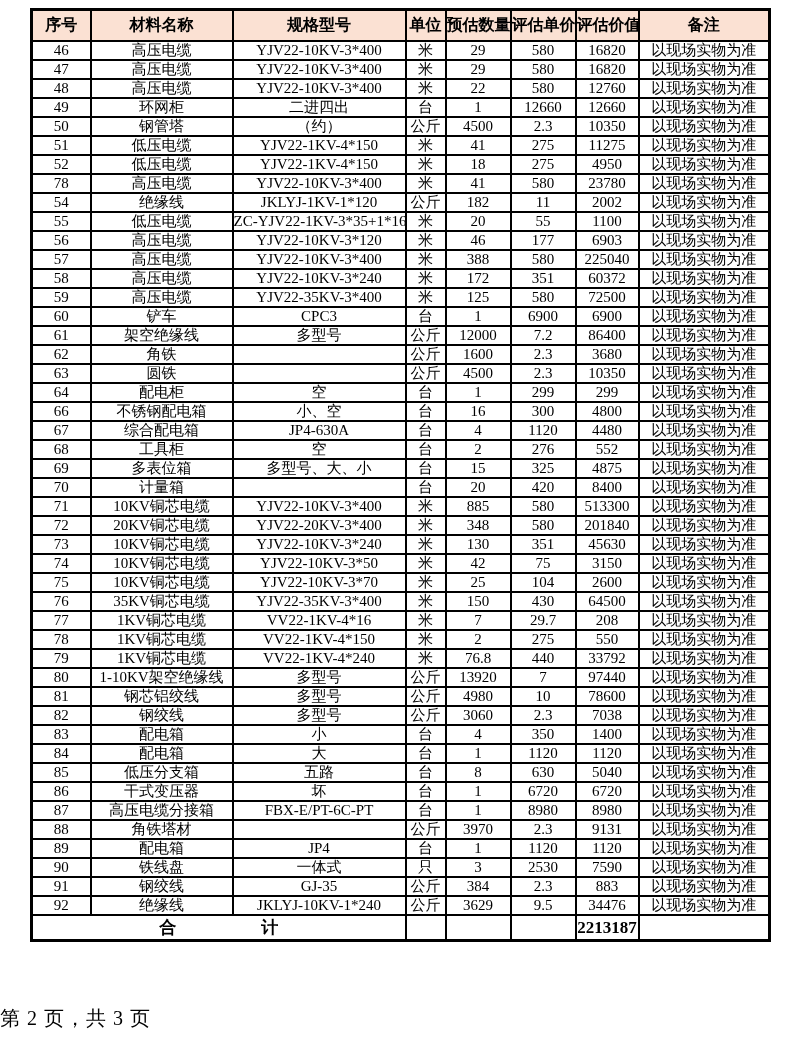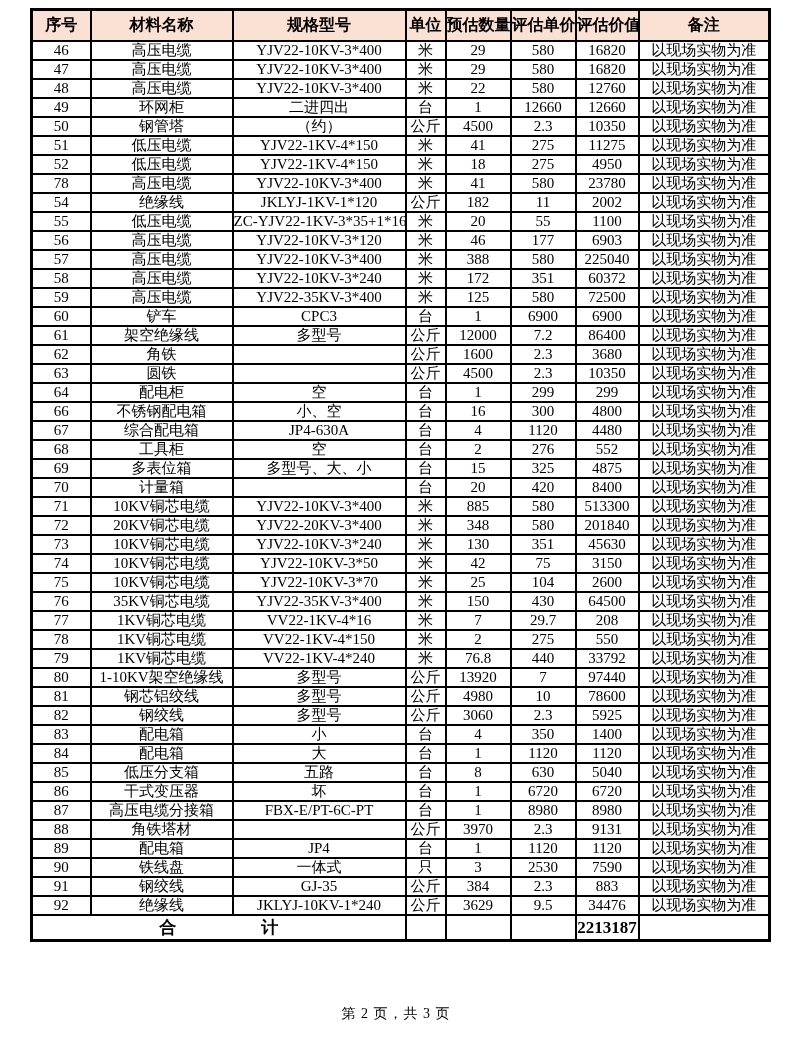"5925" td { text: 5925 -> 7038 }
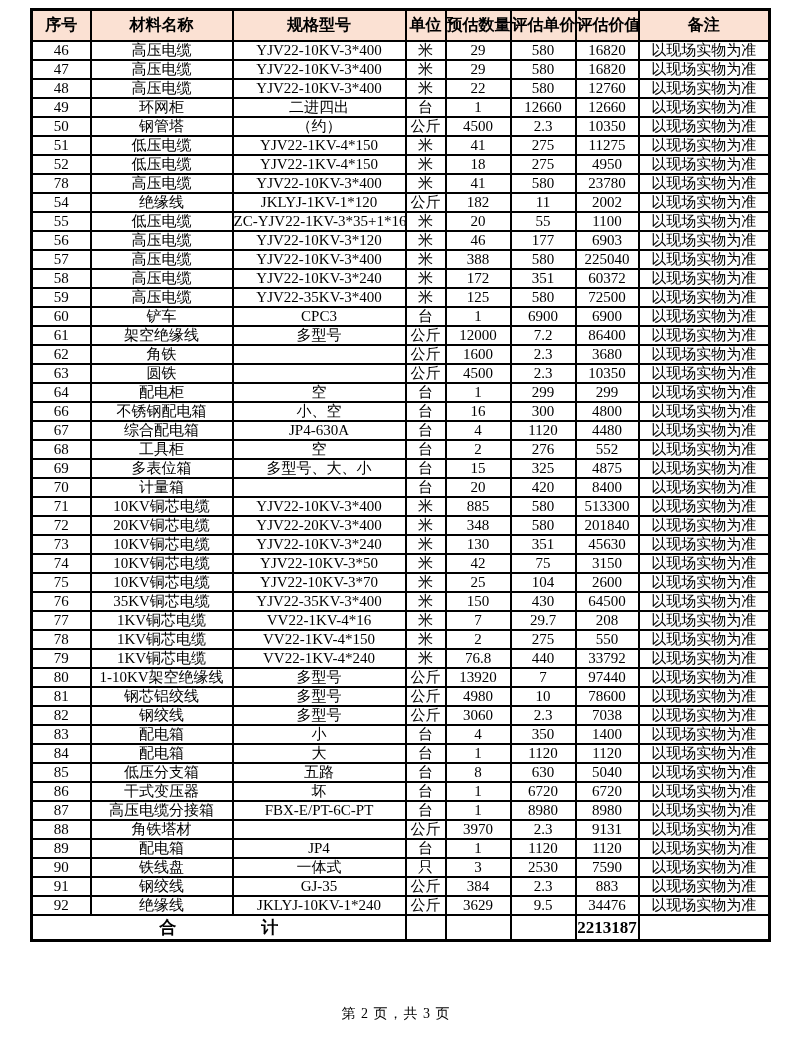"第 2 页，共 3 页" .page-footer { font-size: 14px -> 20px; text-align: center -> left }
